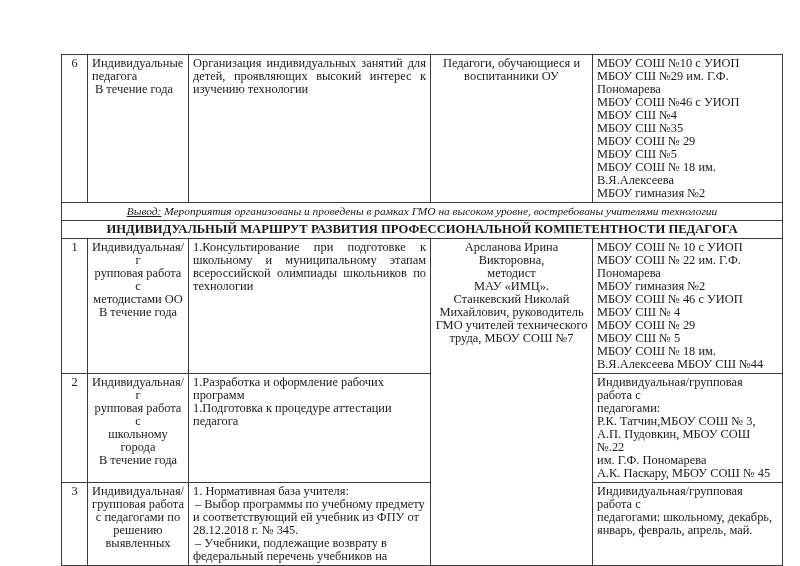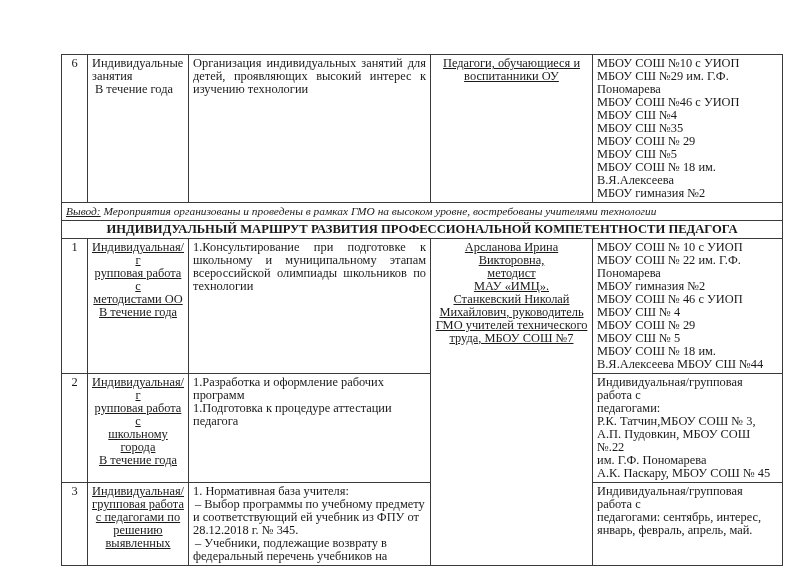"Педагоги, обучающиеся и" .center { text-decoration: underline -> none }
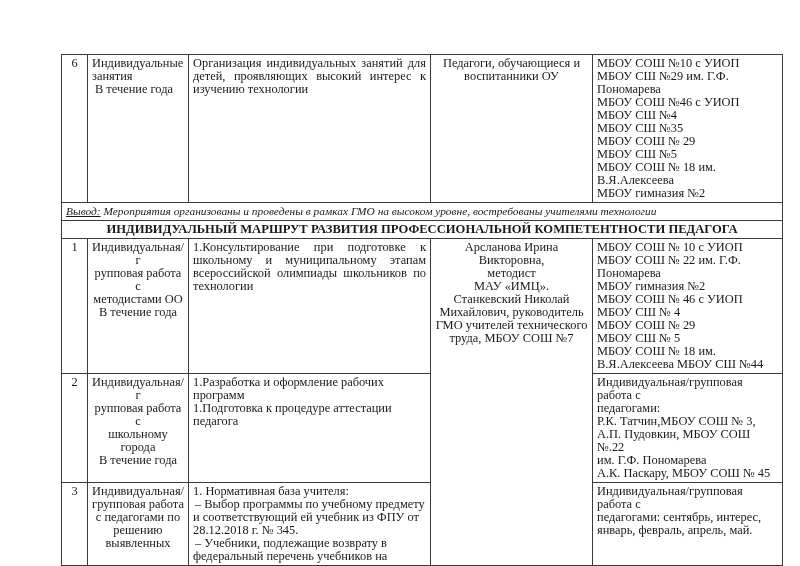"занятия" span.line { text: занятия -> педагога }
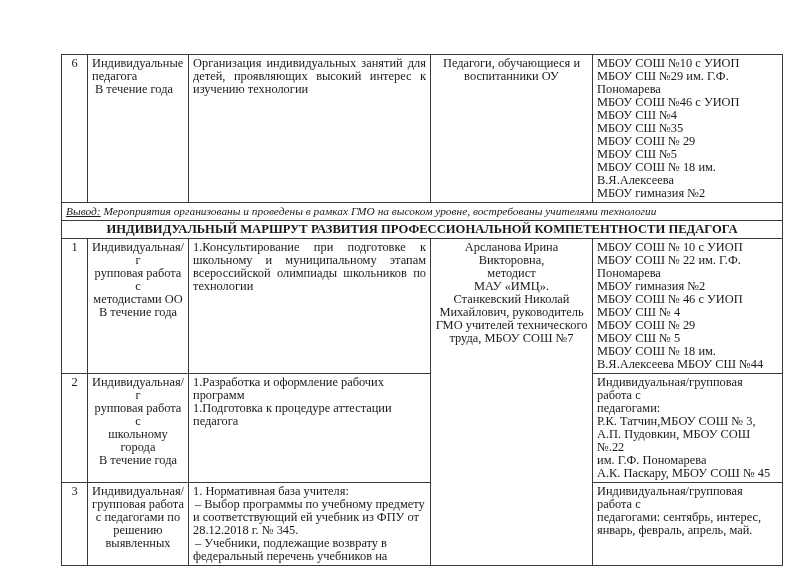"Вывод: Мероприятия организованы и" tr { text-align: none -> center }
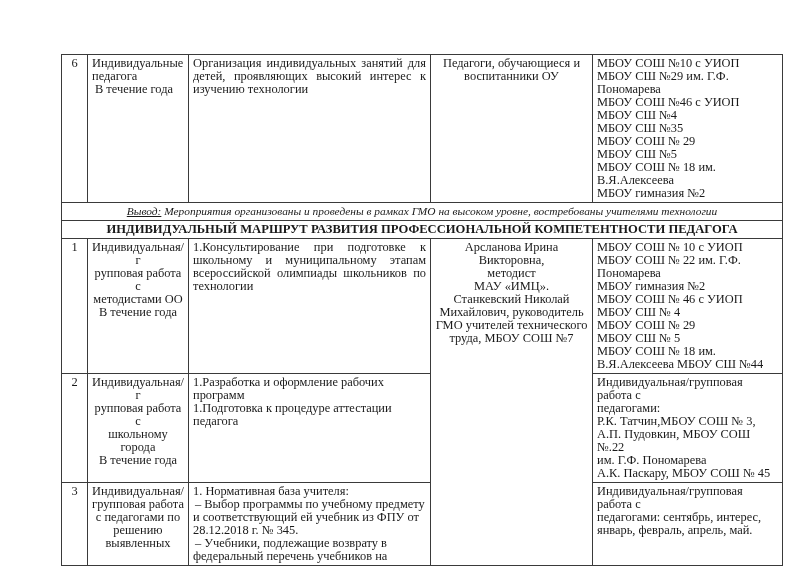"педагогами: сентябрь, интерес," span.line { text: сентябрь, интерес -> школьному, декабрь }
